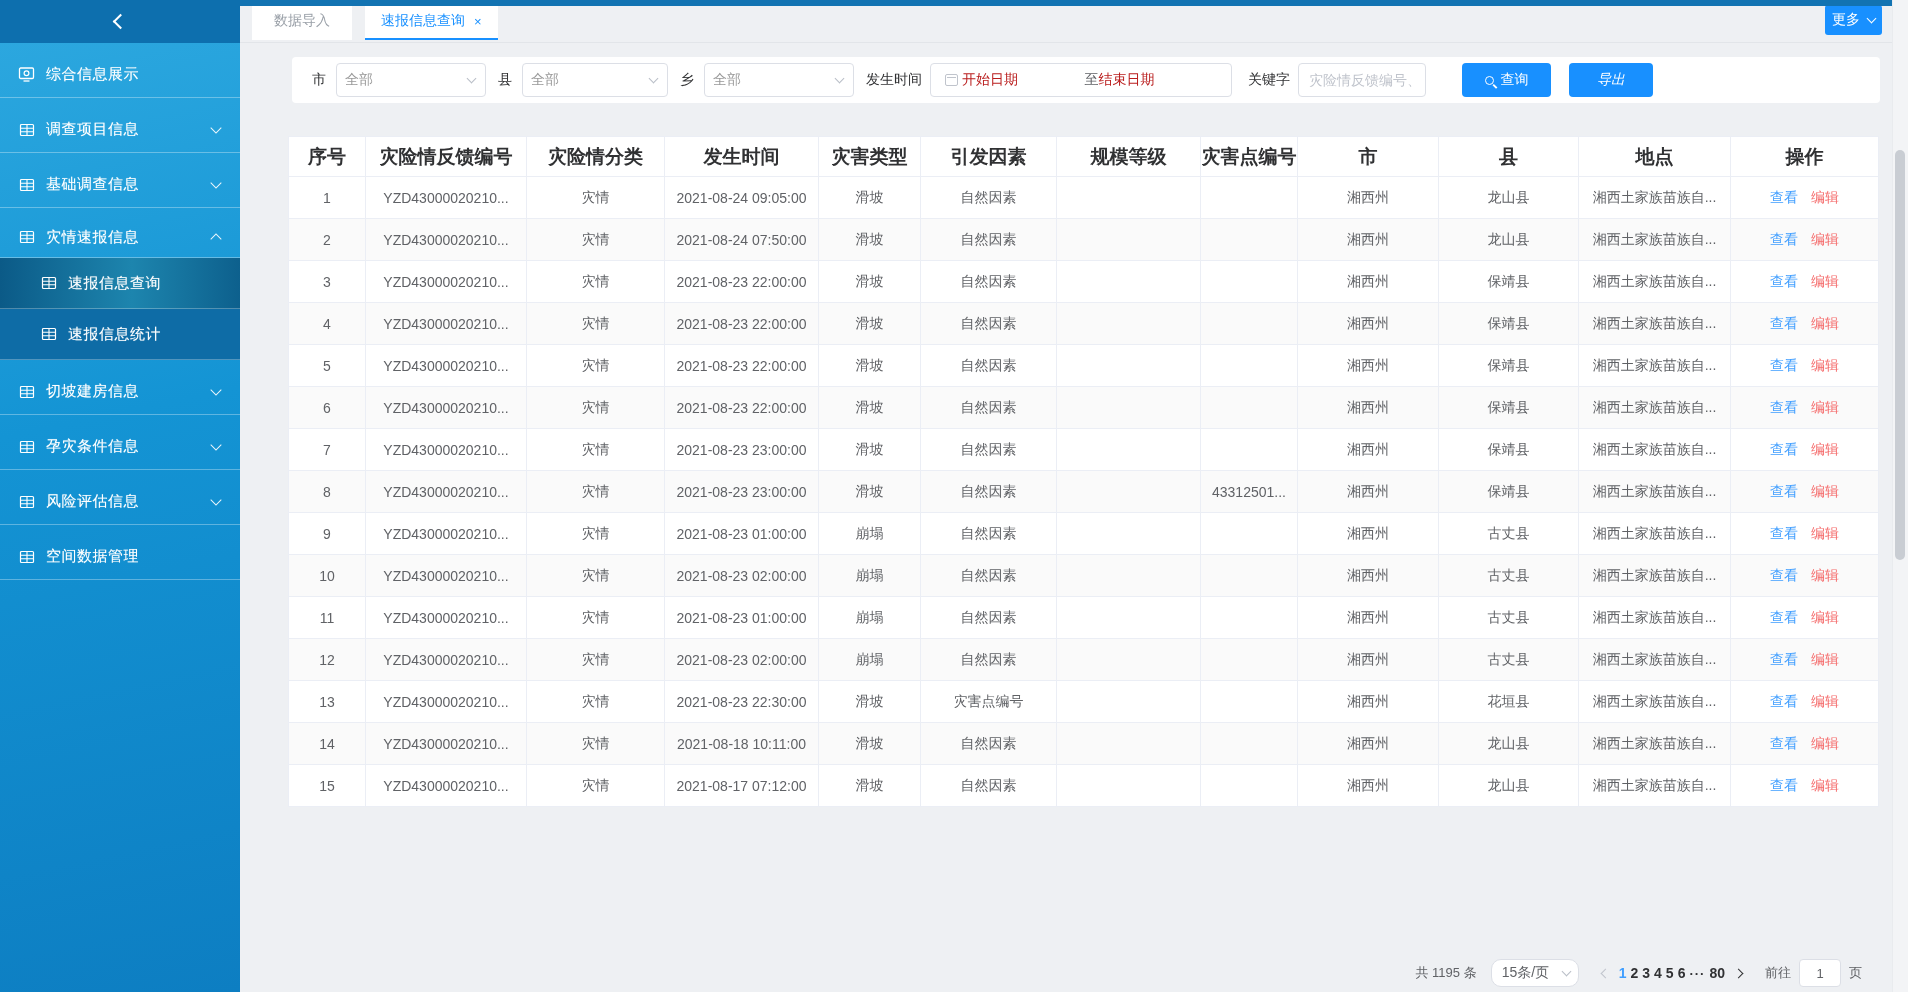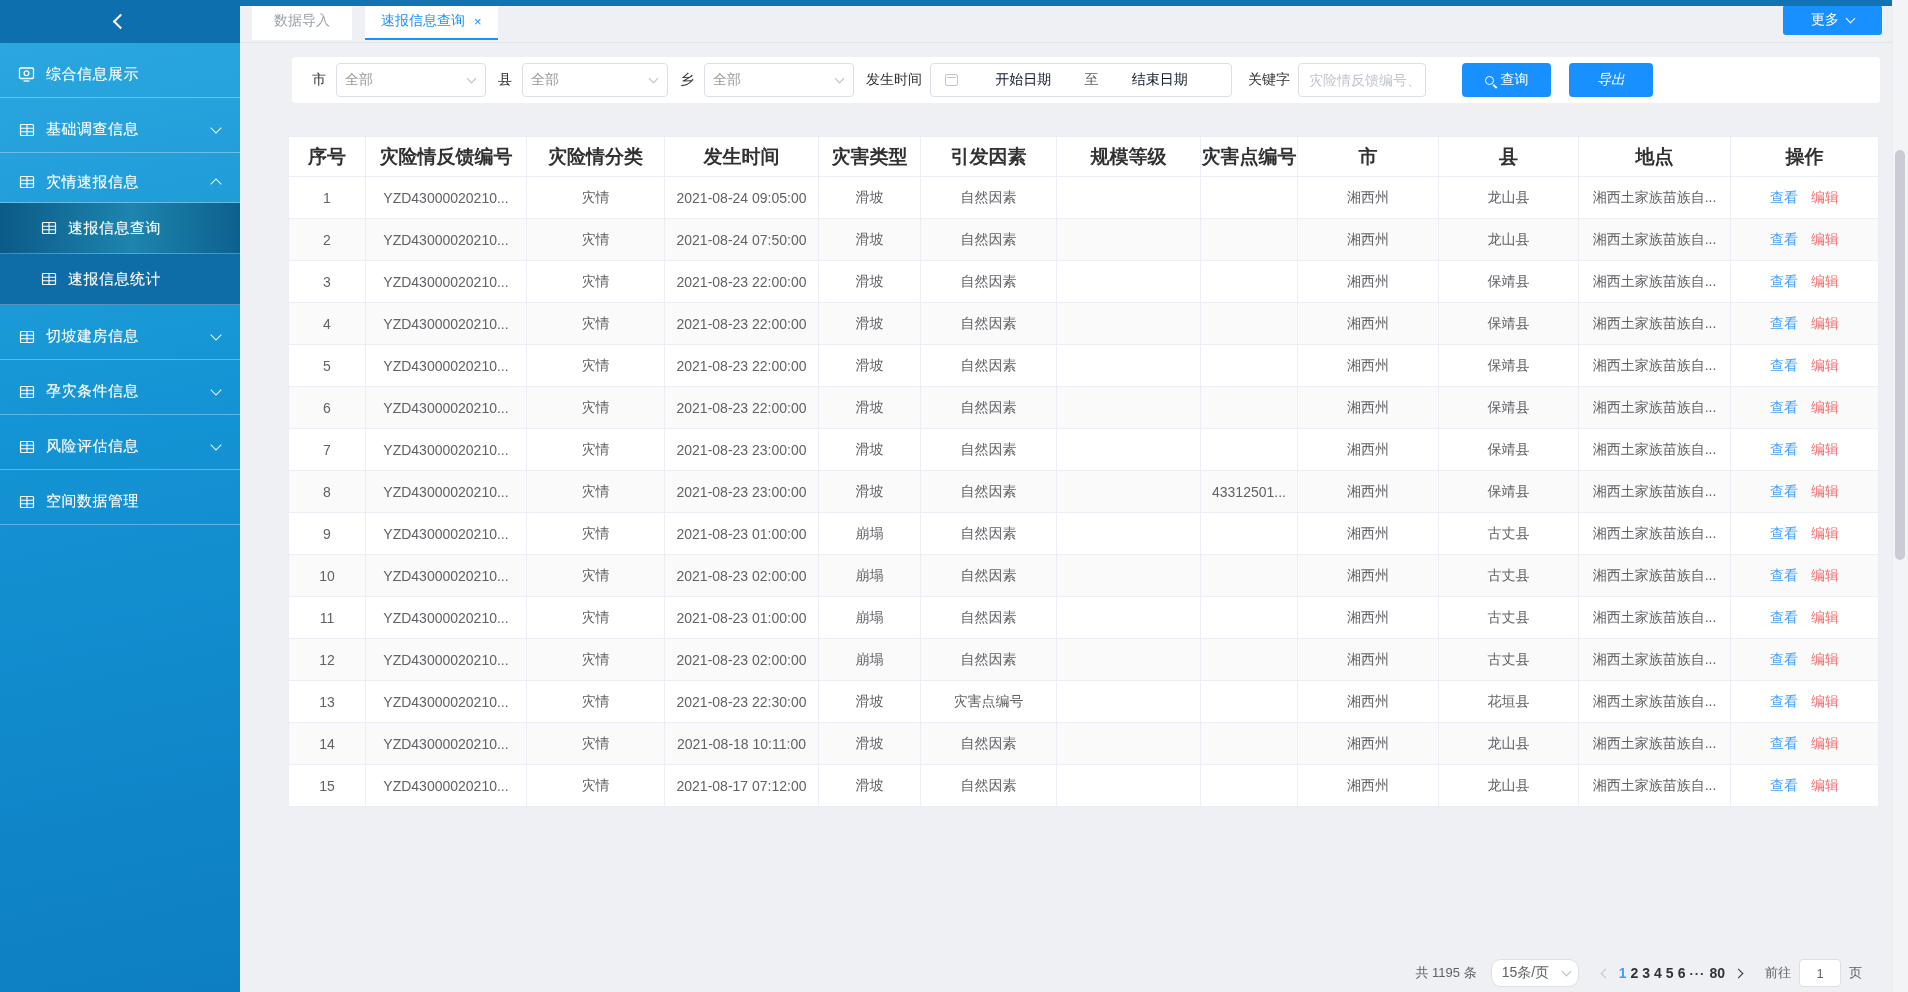"更多" .more-btn { padding: 0 28px -> 0 7px }
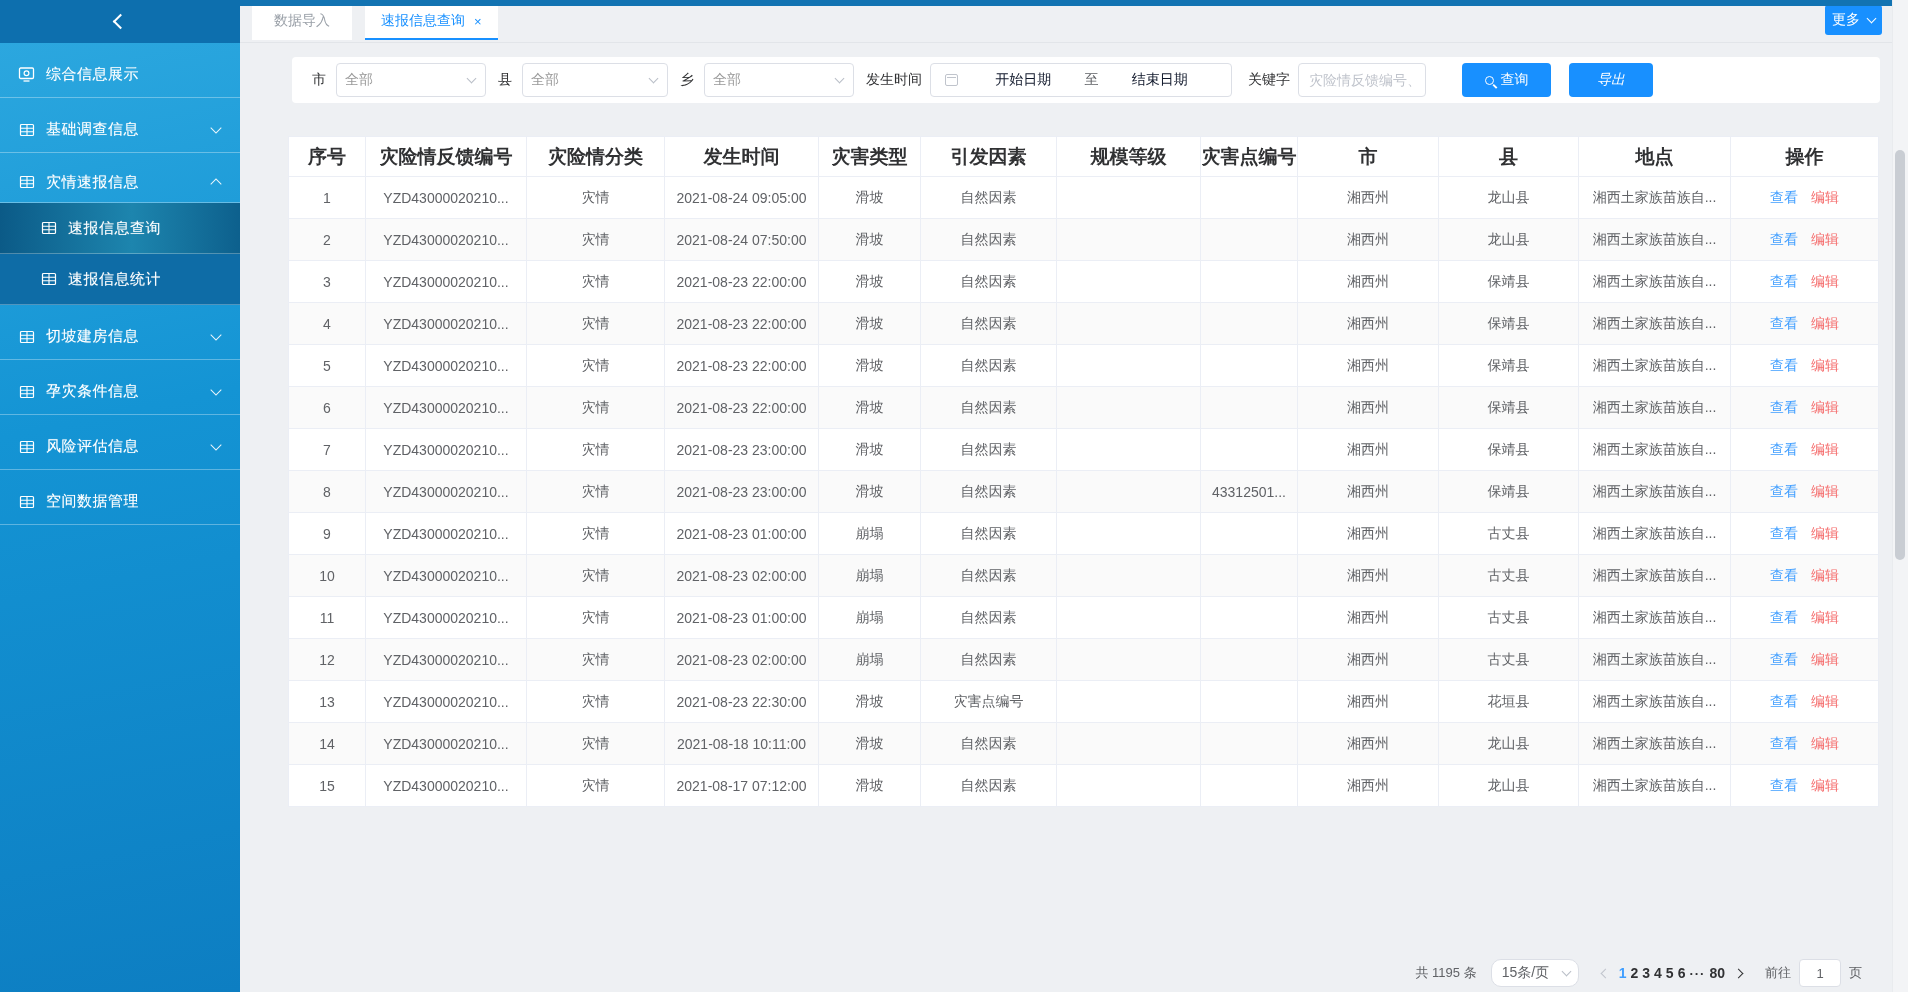"开始日期" .ph { color: #0f172a -> #b91c1c; text-align: center -> left }
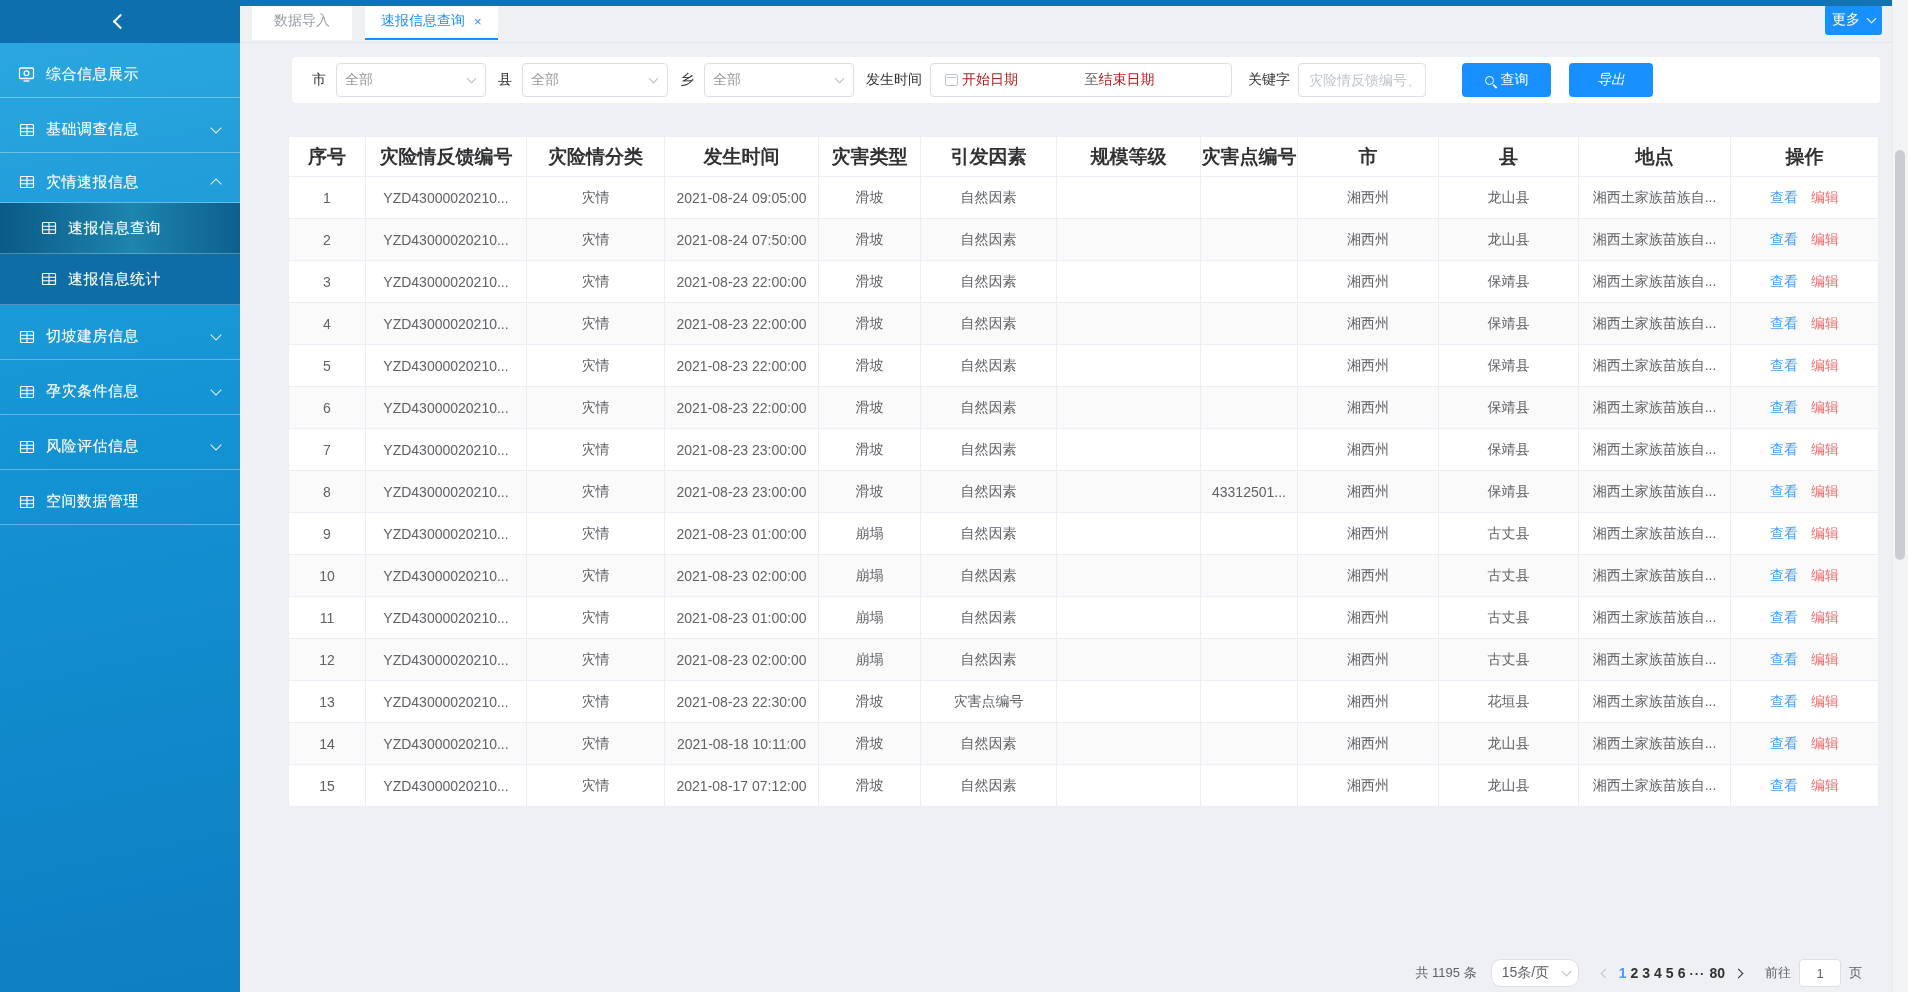"调查项目信息" div.sb-item { html: none -> <div> <span> <svg> <rect></rect> <path></path> </svg> </span> <span>调查项目信息</span> <span></span> </div> }
